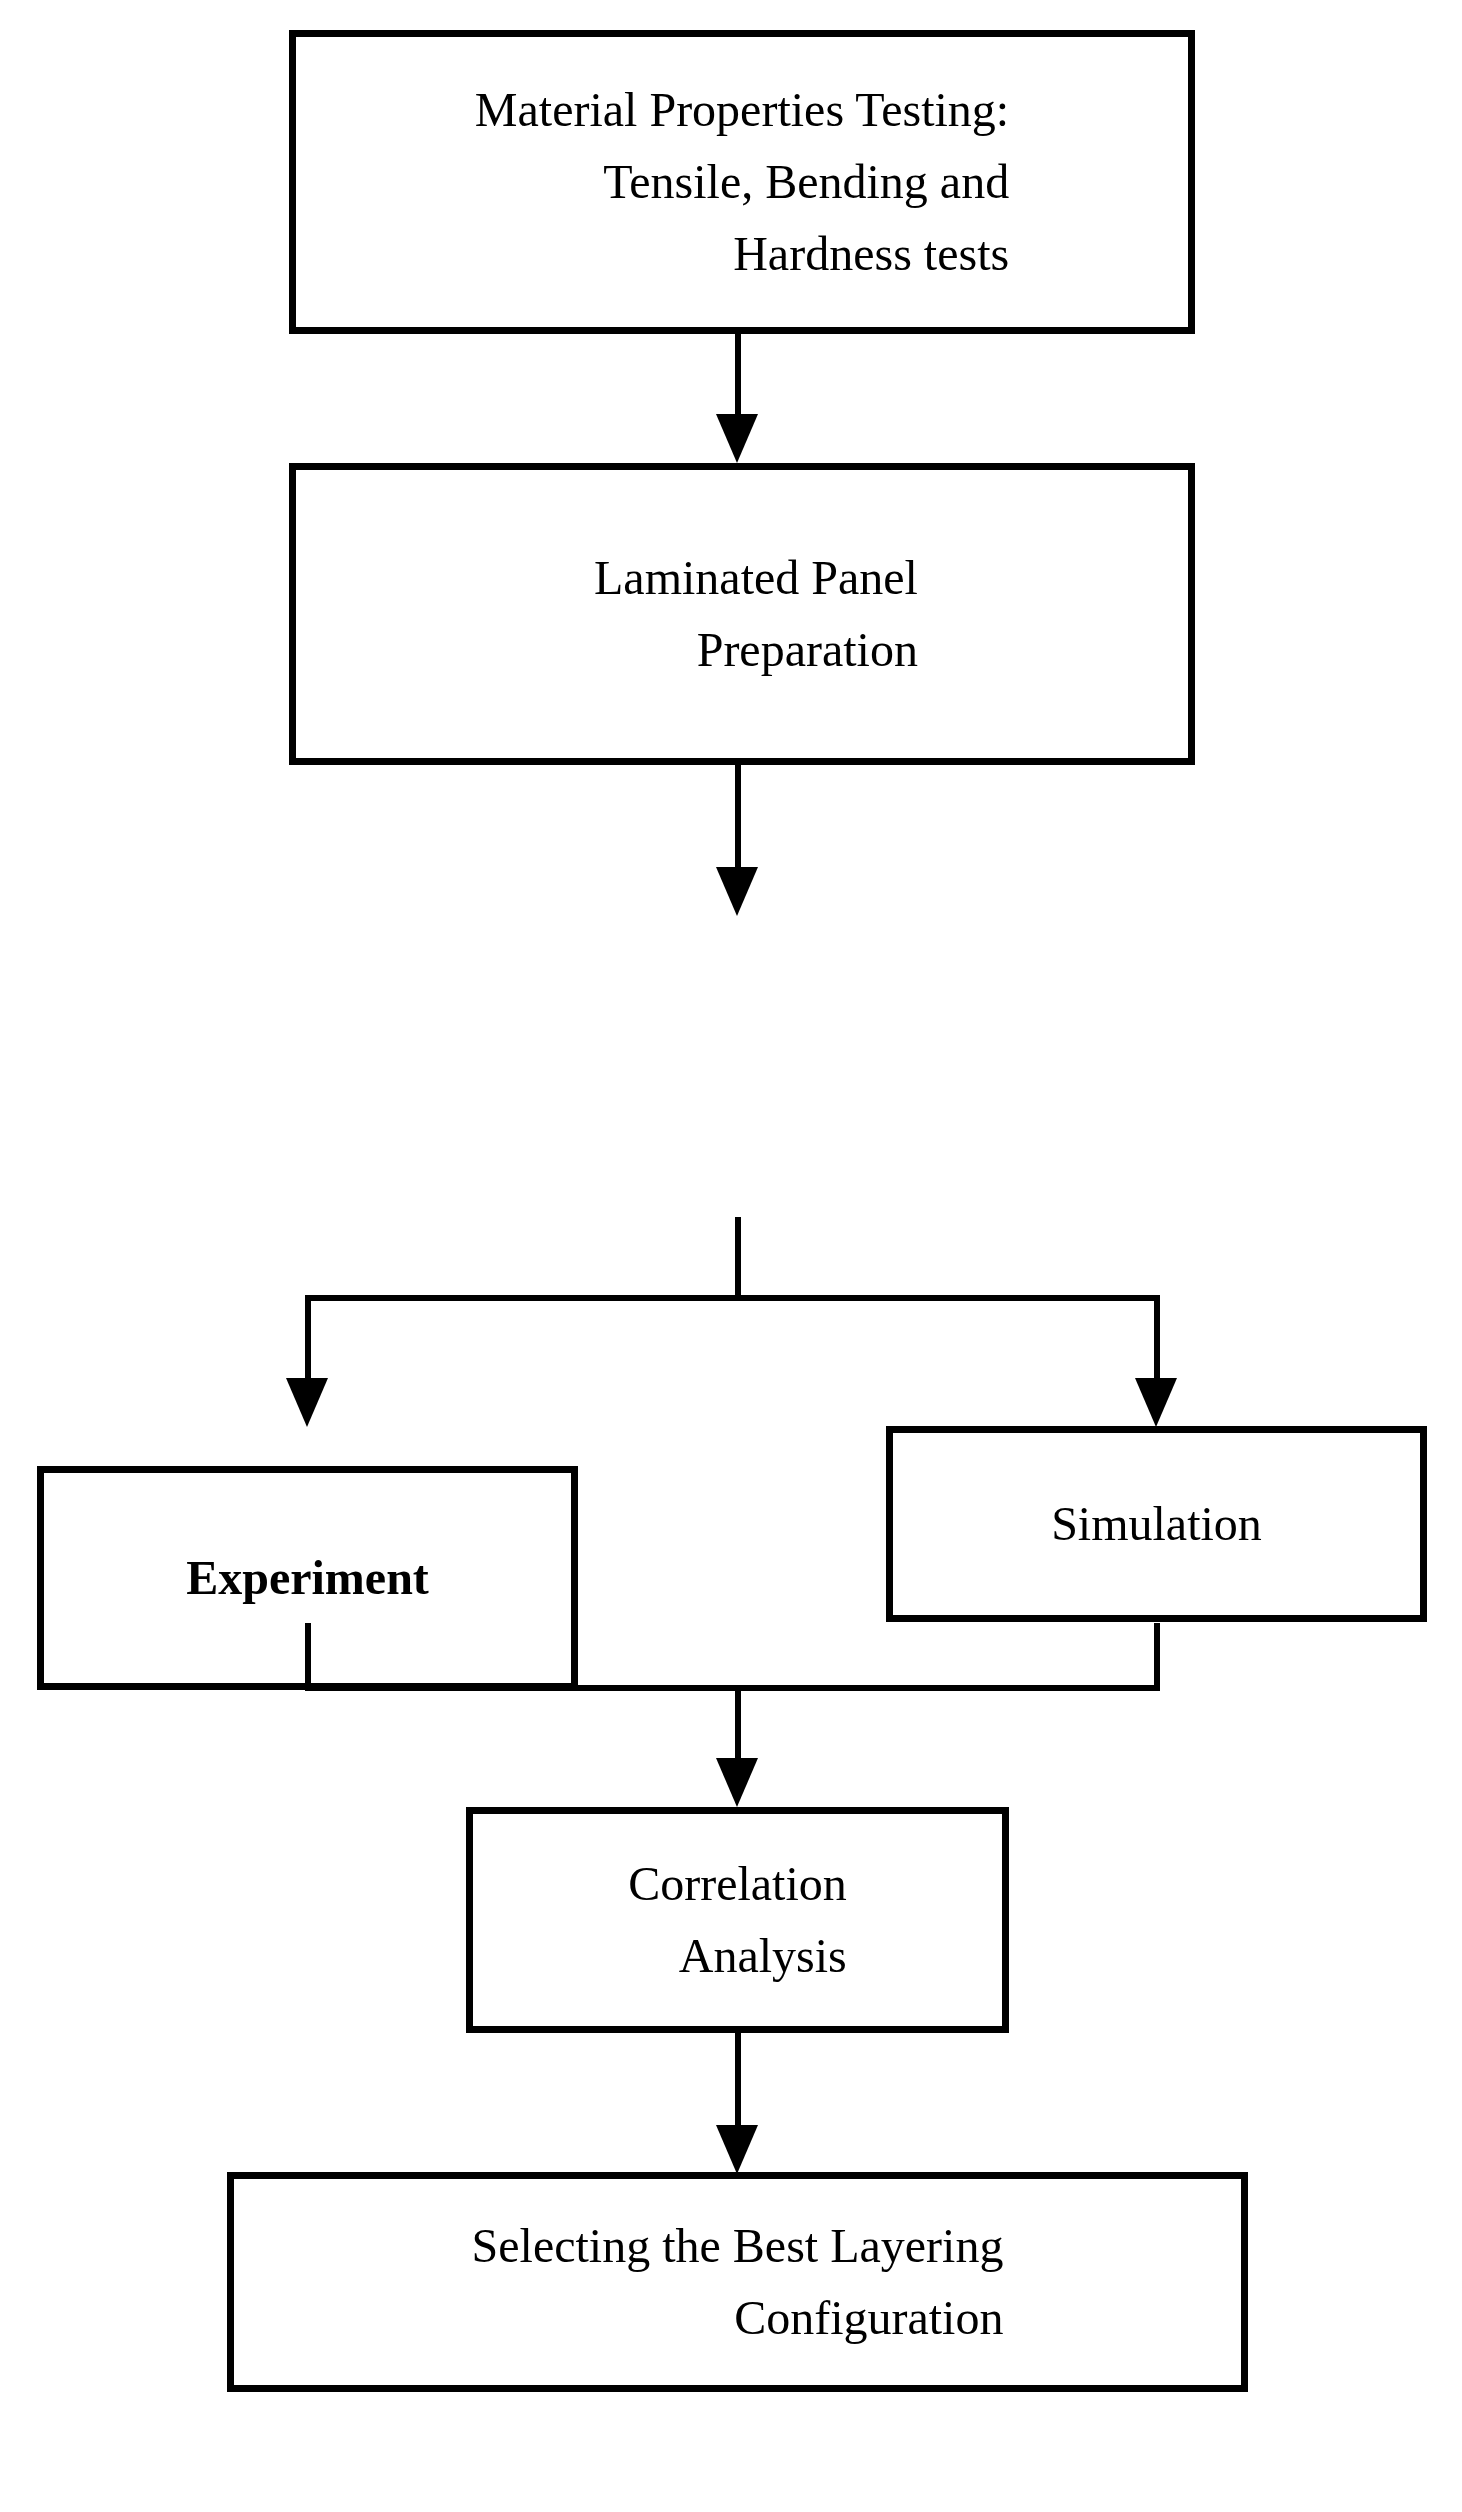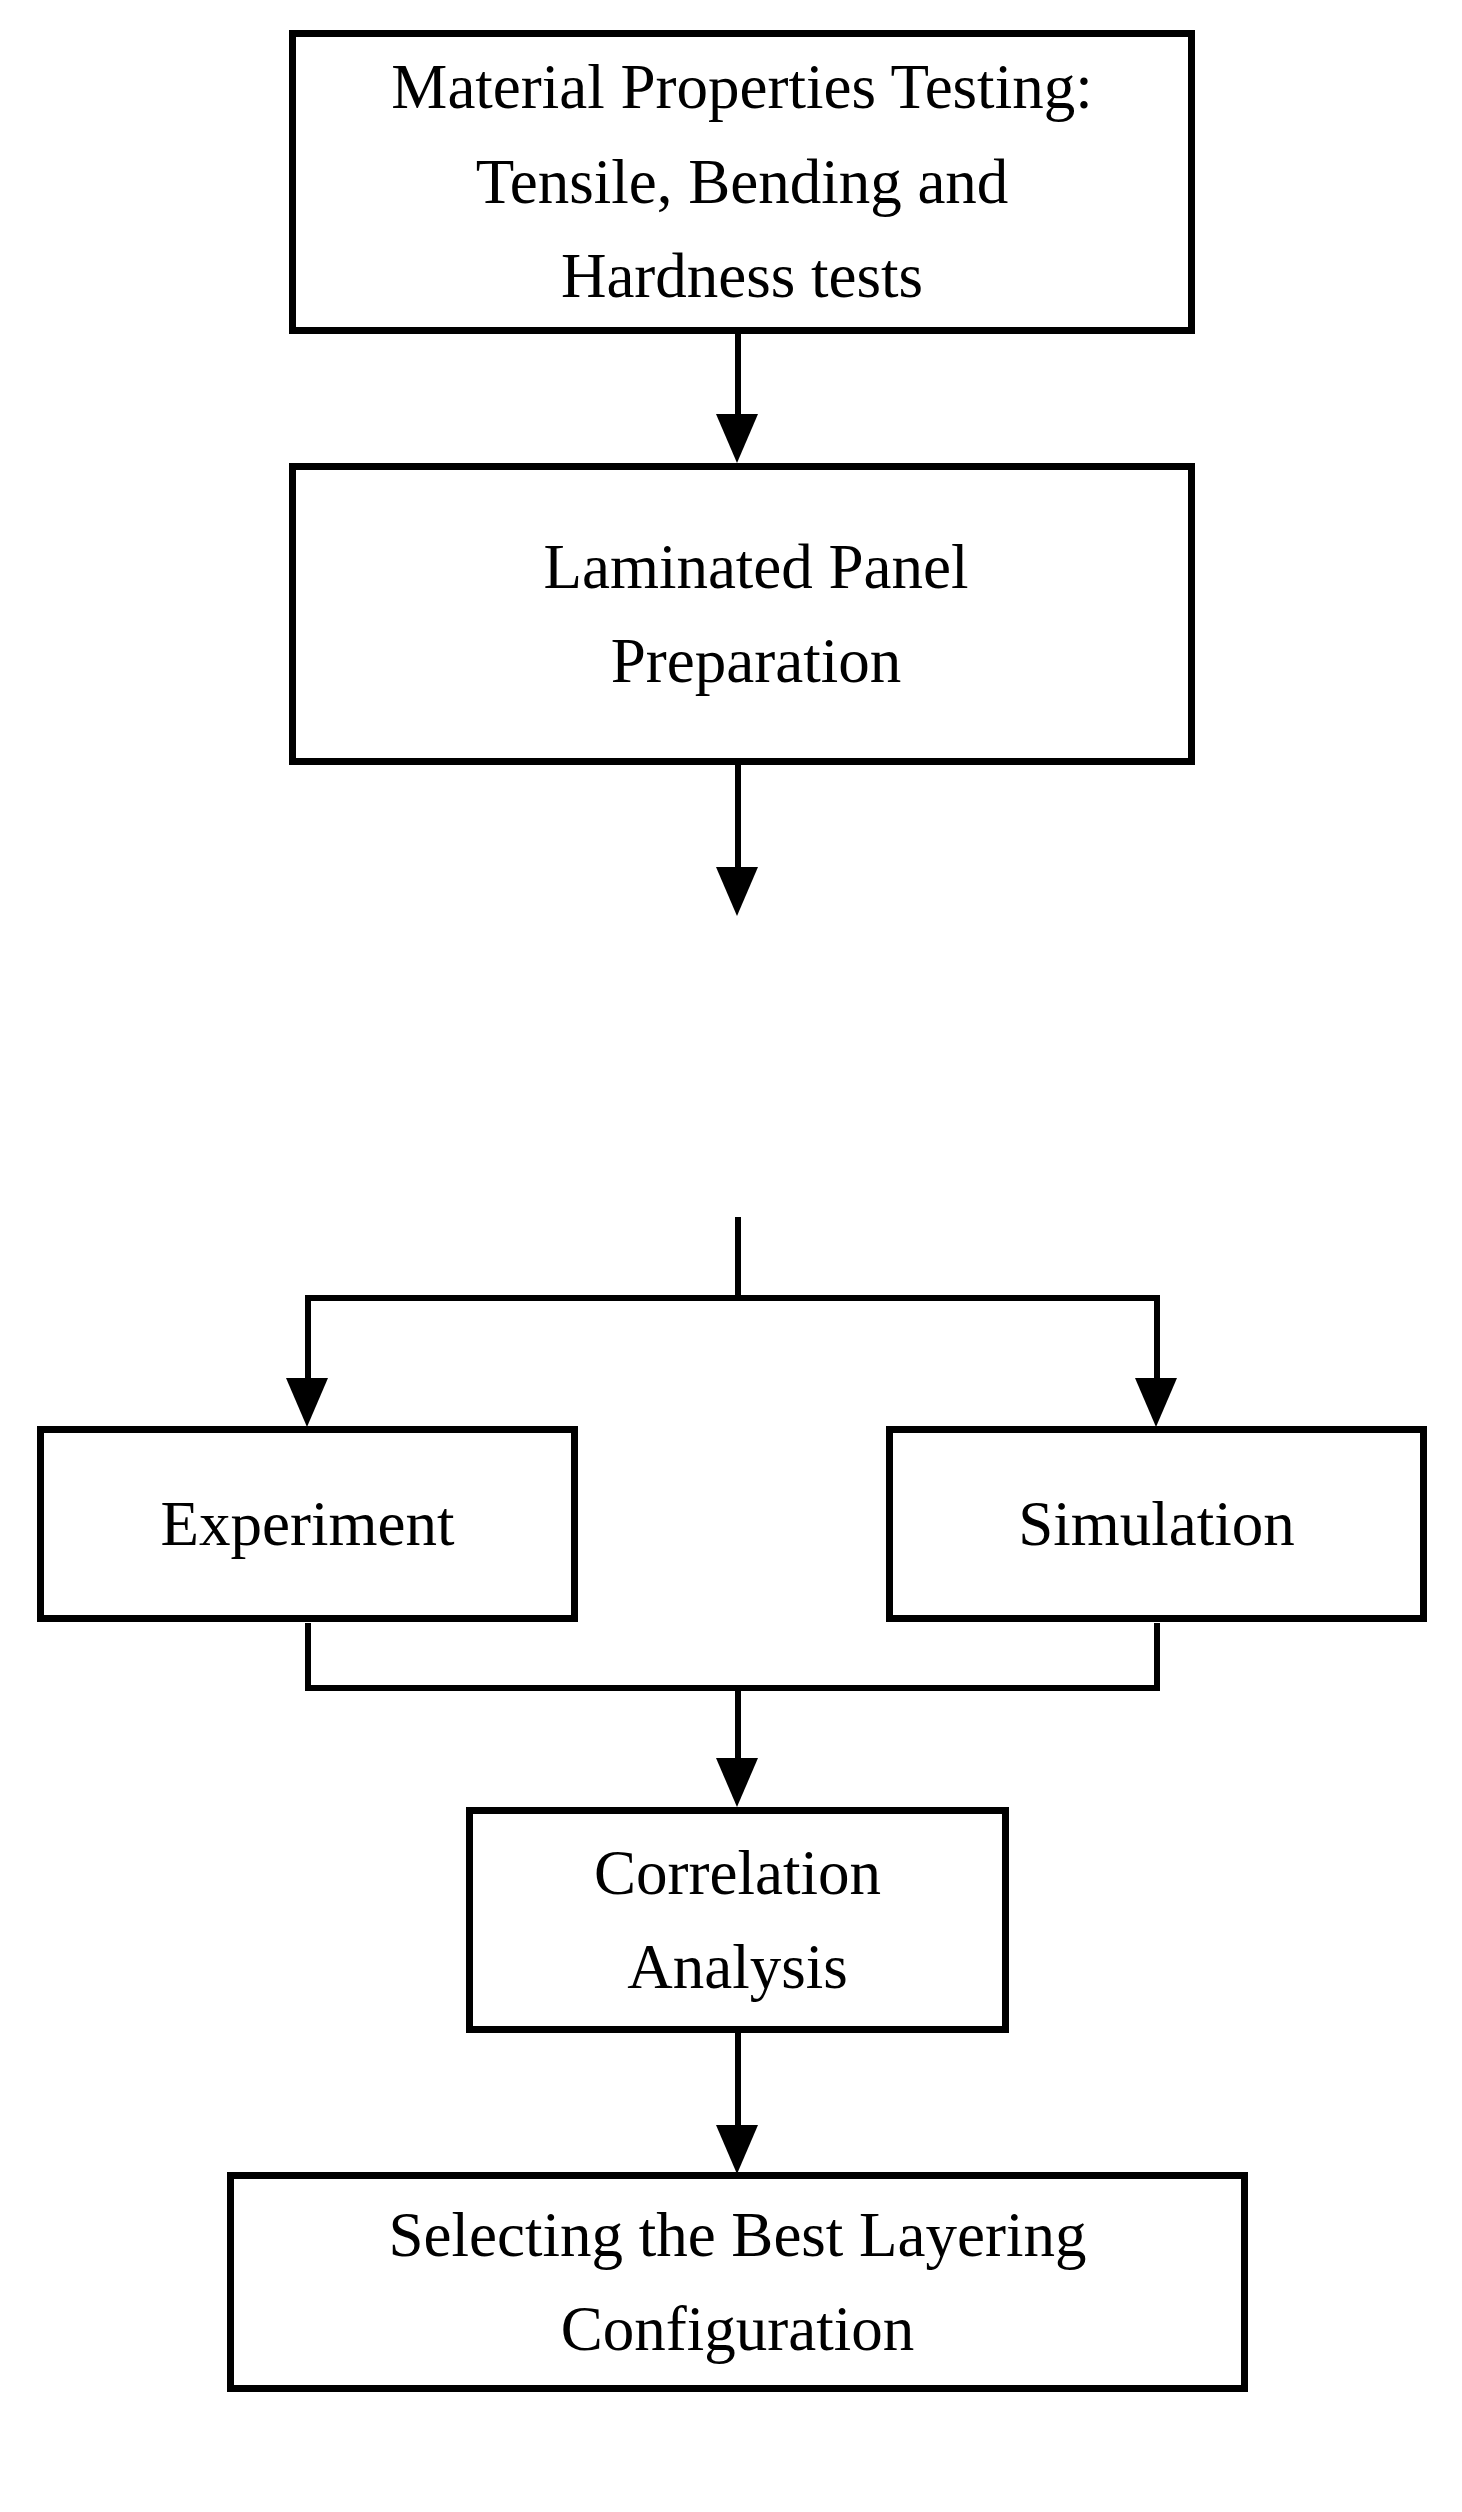"Material Properties Testing:" .node { font-size: 63px -> 48px; text-align: center -> right }
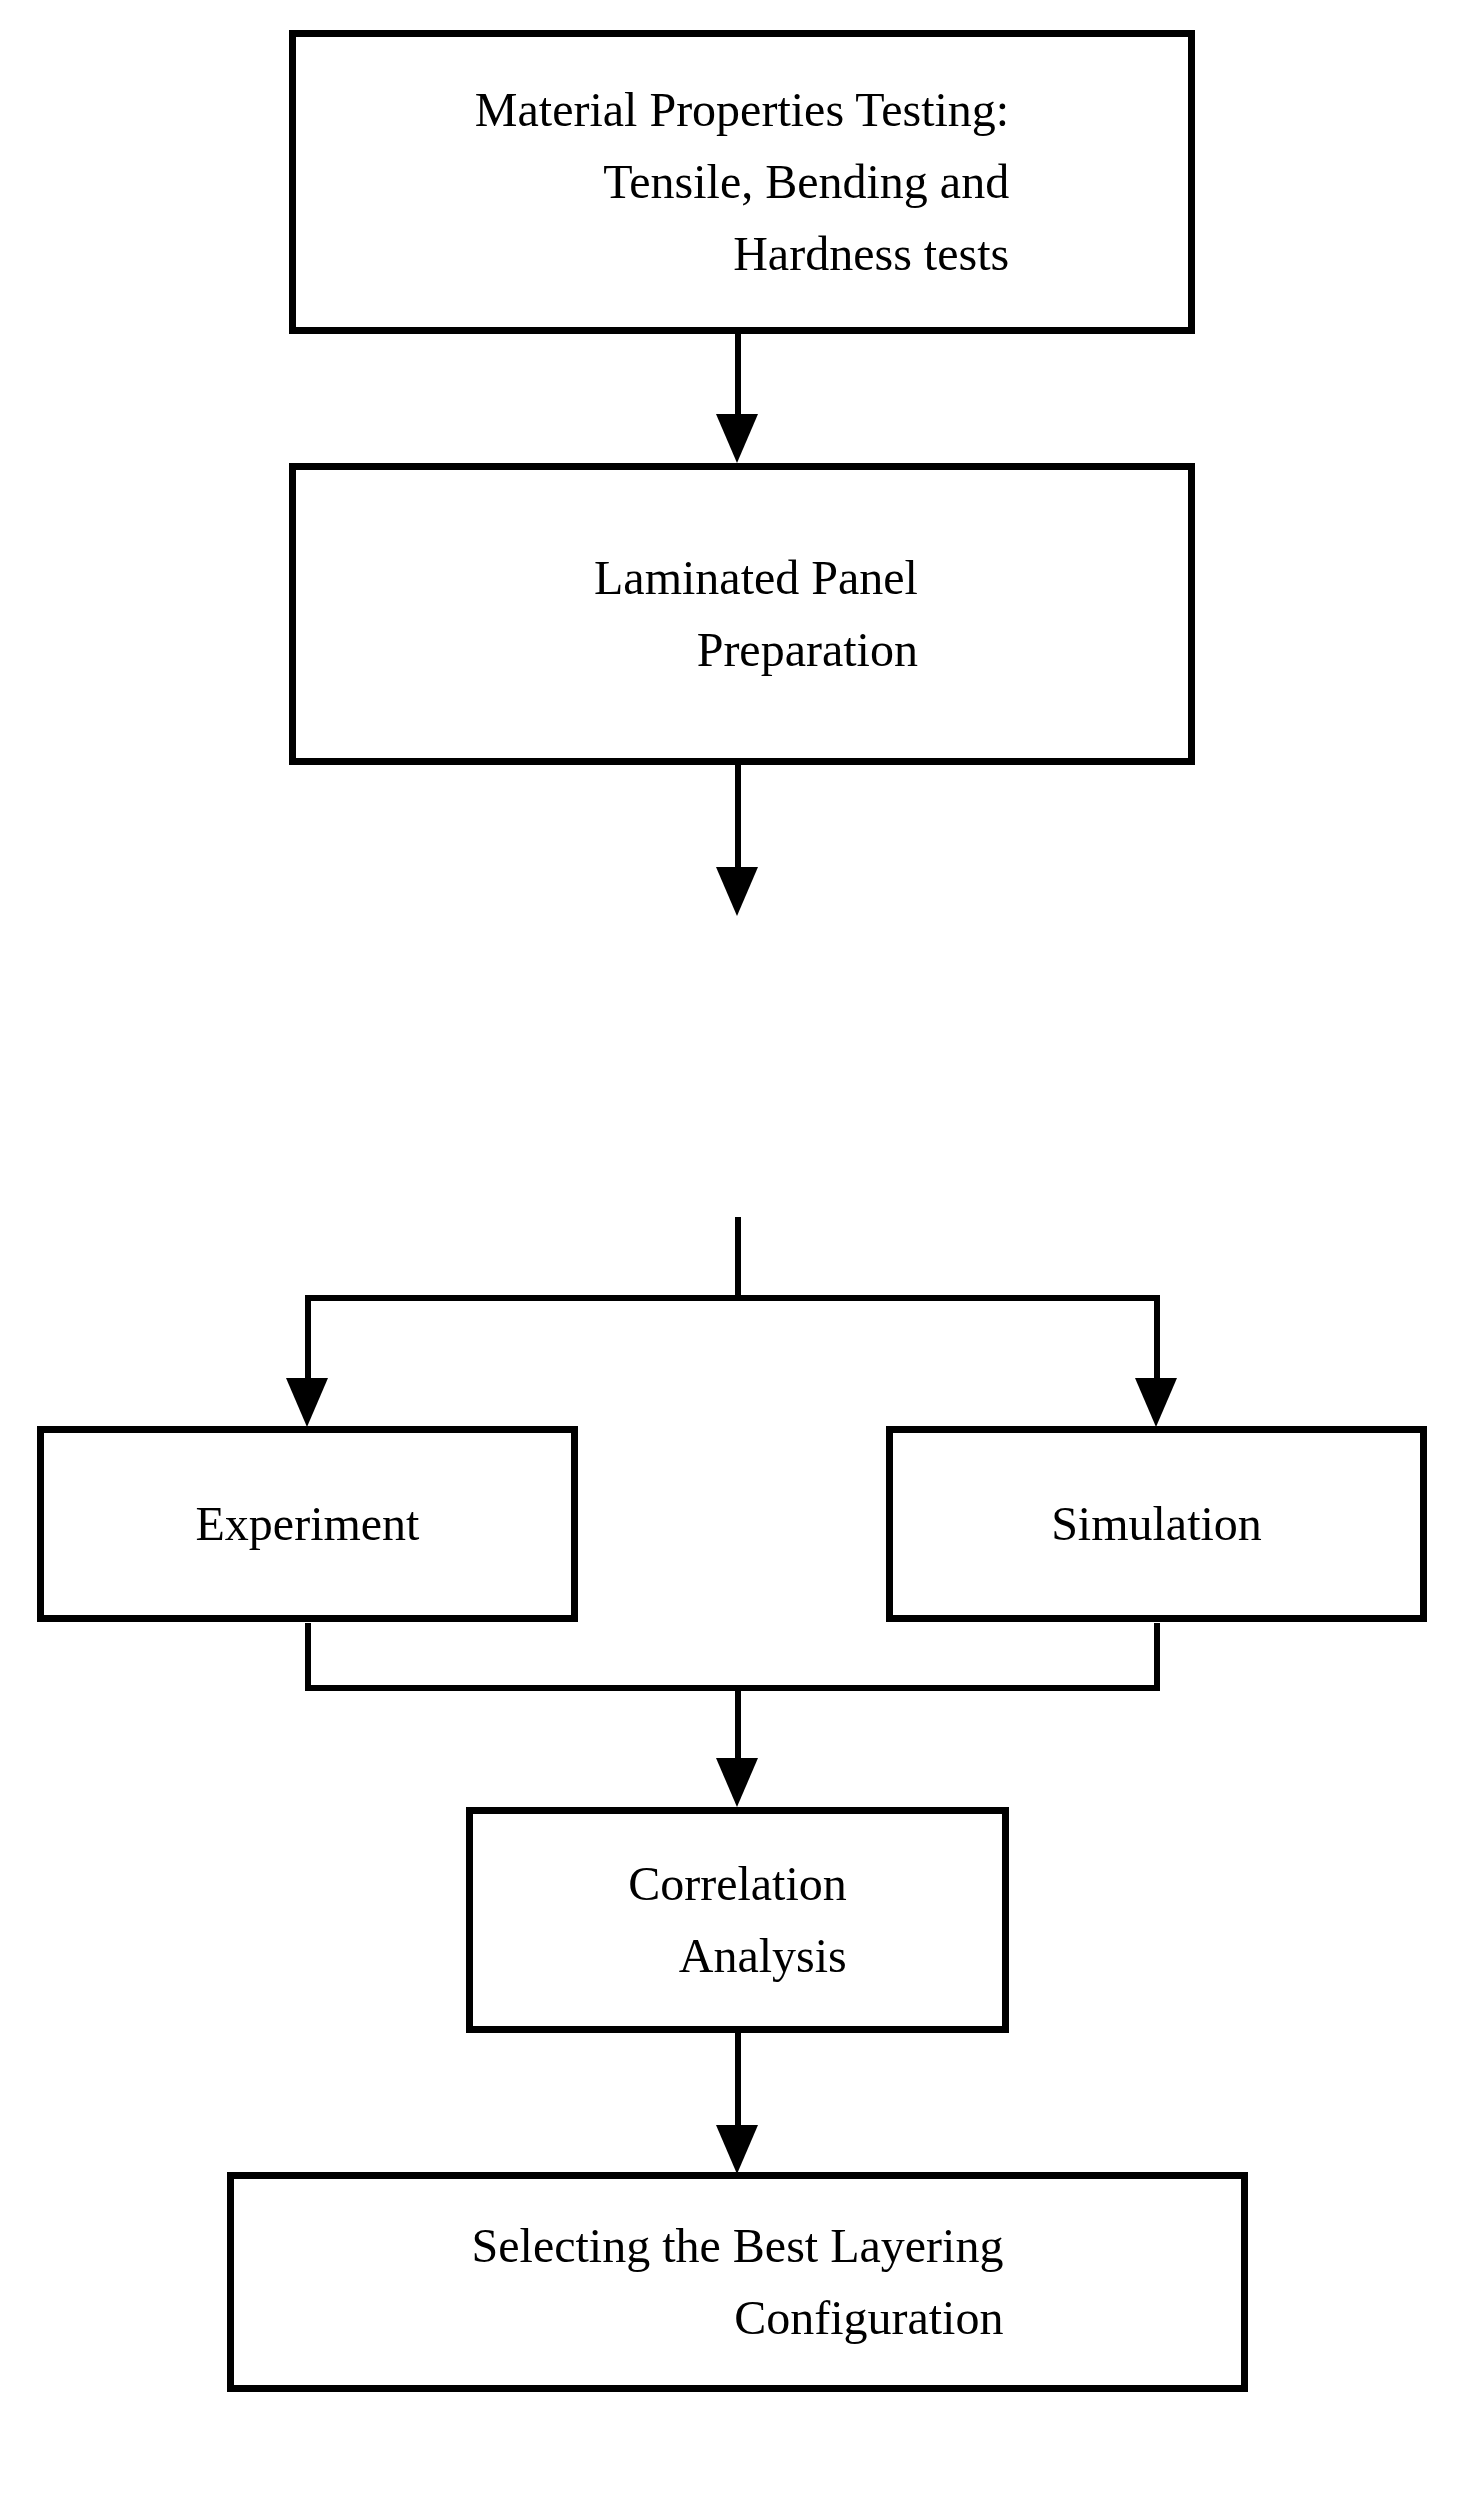"Experiment" .n-experiment { font-weight: none -> bold; height: 196px -> 224px; top: 1426px -> 1466px }
